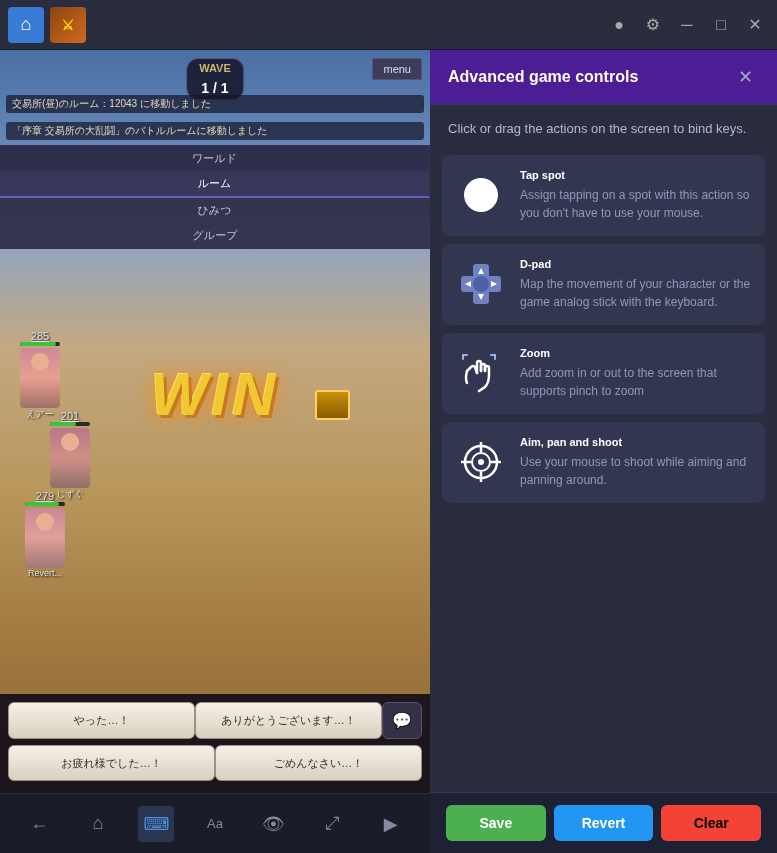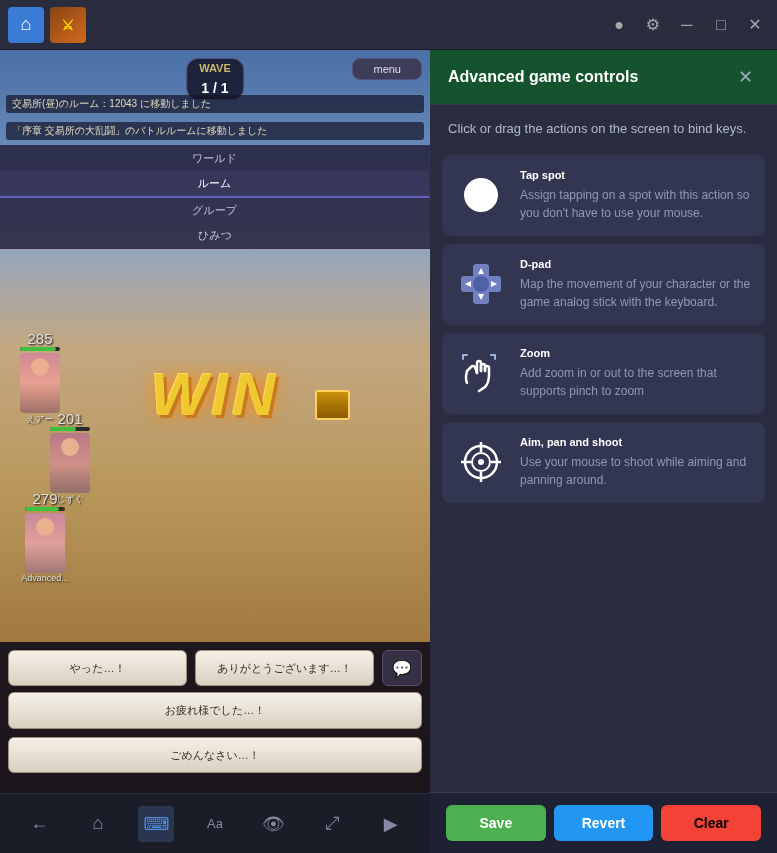"menu" .menu-btn { border-radius: 8px -> 0; padding: 4px 20px -> 4px 10px }
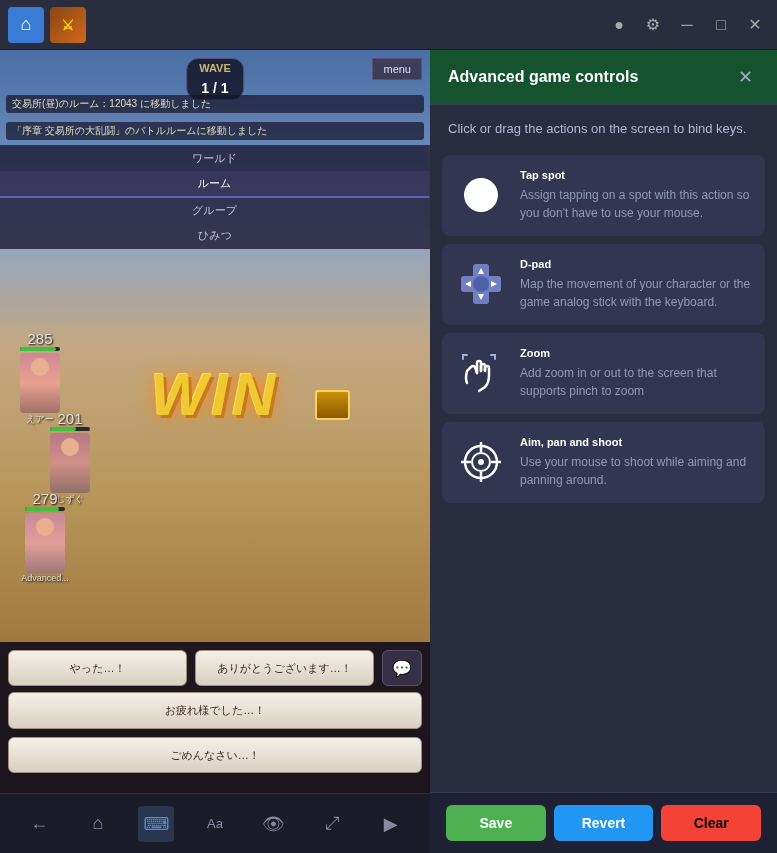"Advanced game controls" .panel-header { background: #14532d -> #4c1d95 }
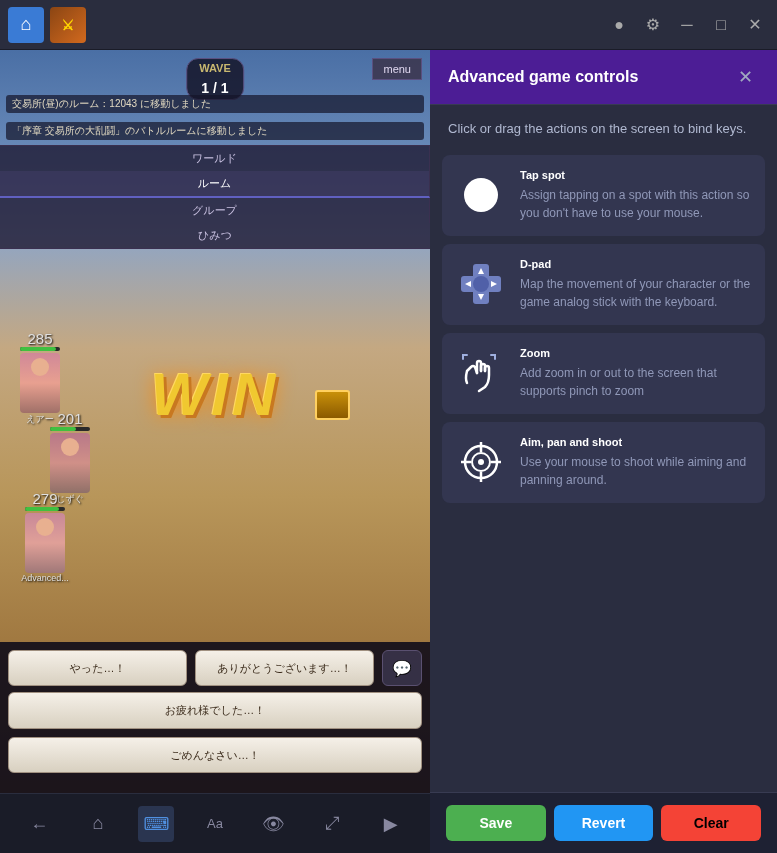"グループ" div.game-tab { order: before "ひみつ" -> after "ひみつ" }
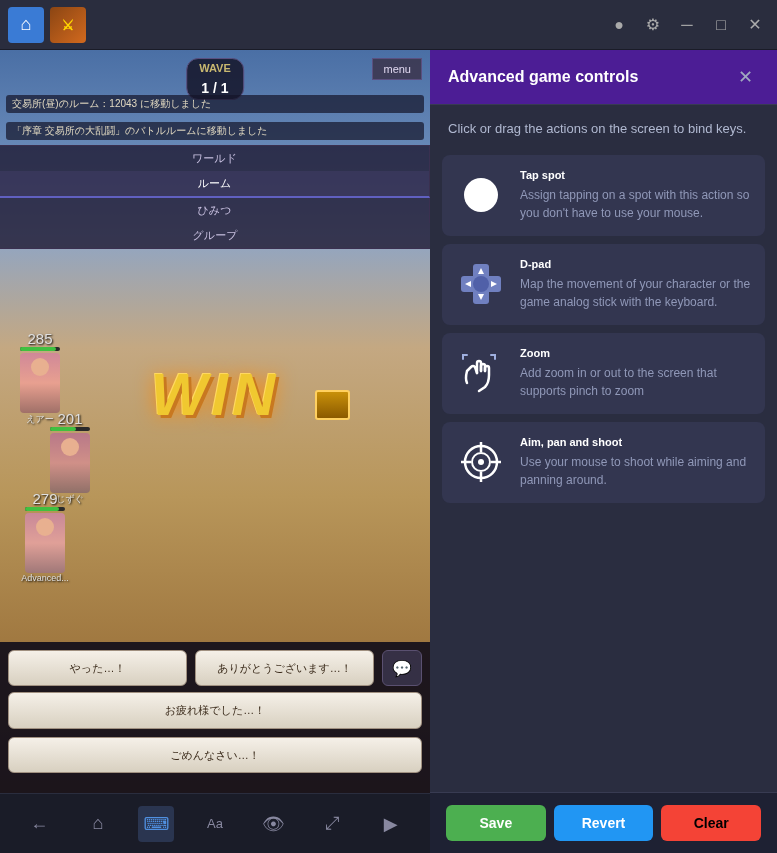"285" .char-num { font-size: 15px -> 11px; text-decoration: none -> underline }
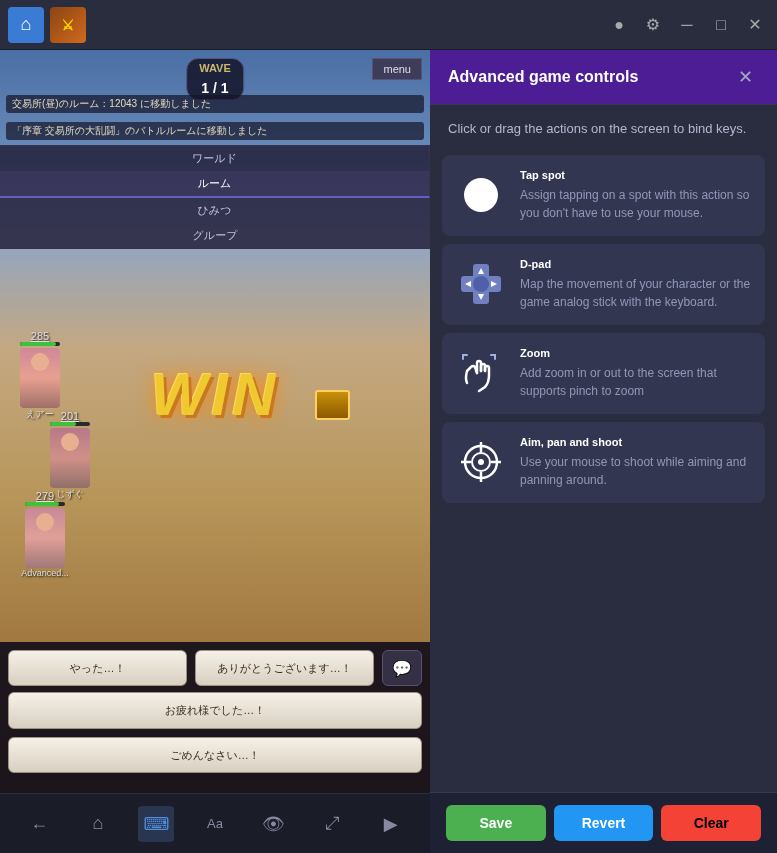"Advanced..." div.char-name { text: Advanced -> Revert }
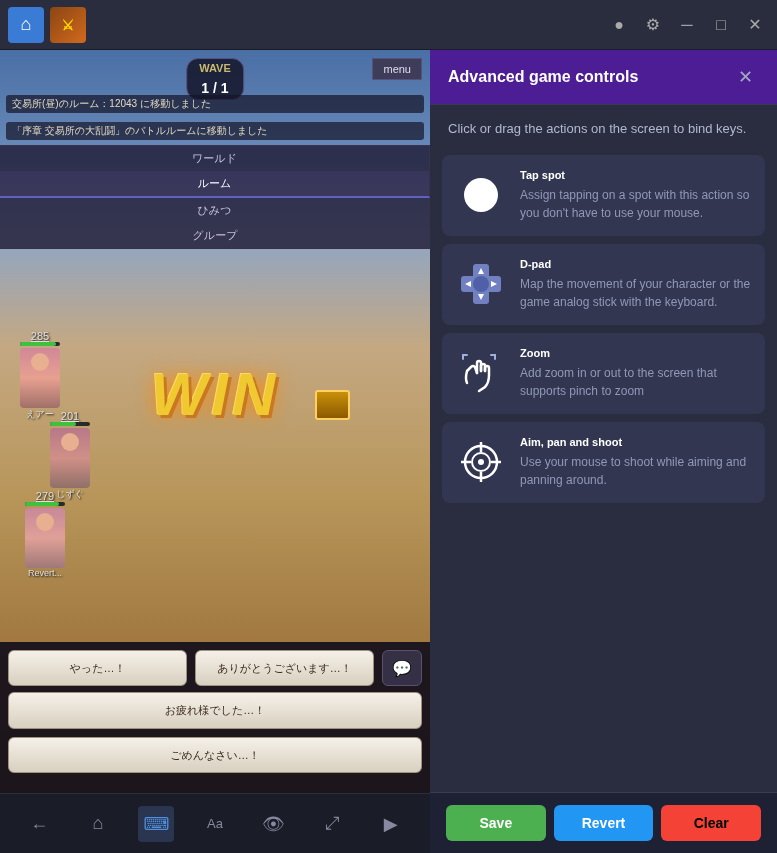"やった…！" .btn-row { gap: 8px -> none }
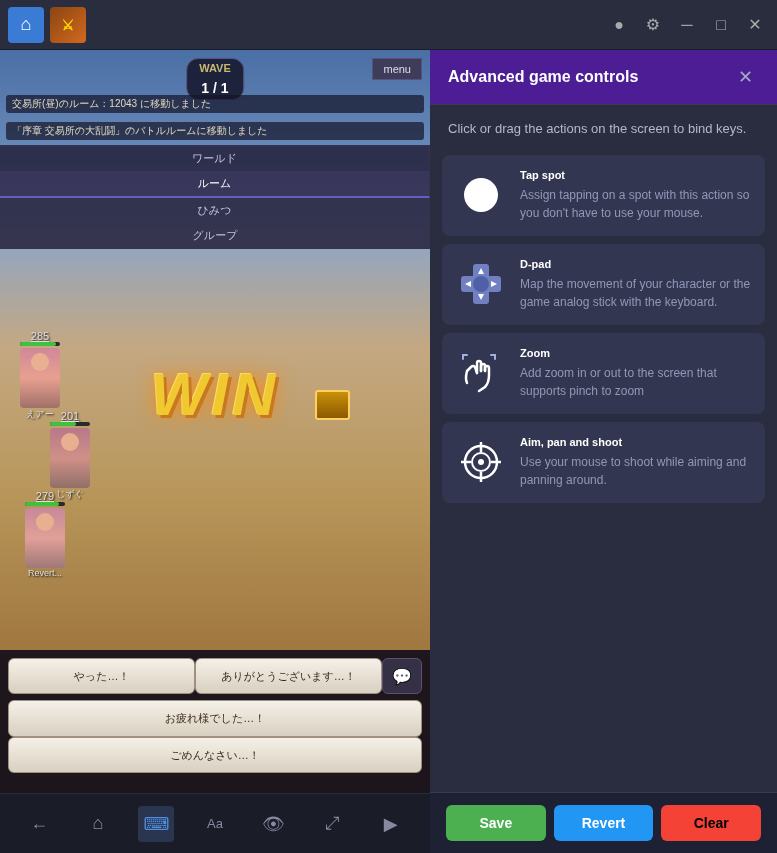"お疲れ様でした…！" .btn-row:last-child { flex-direction: column -> none; margin-bottom: 12px -> 4px }
